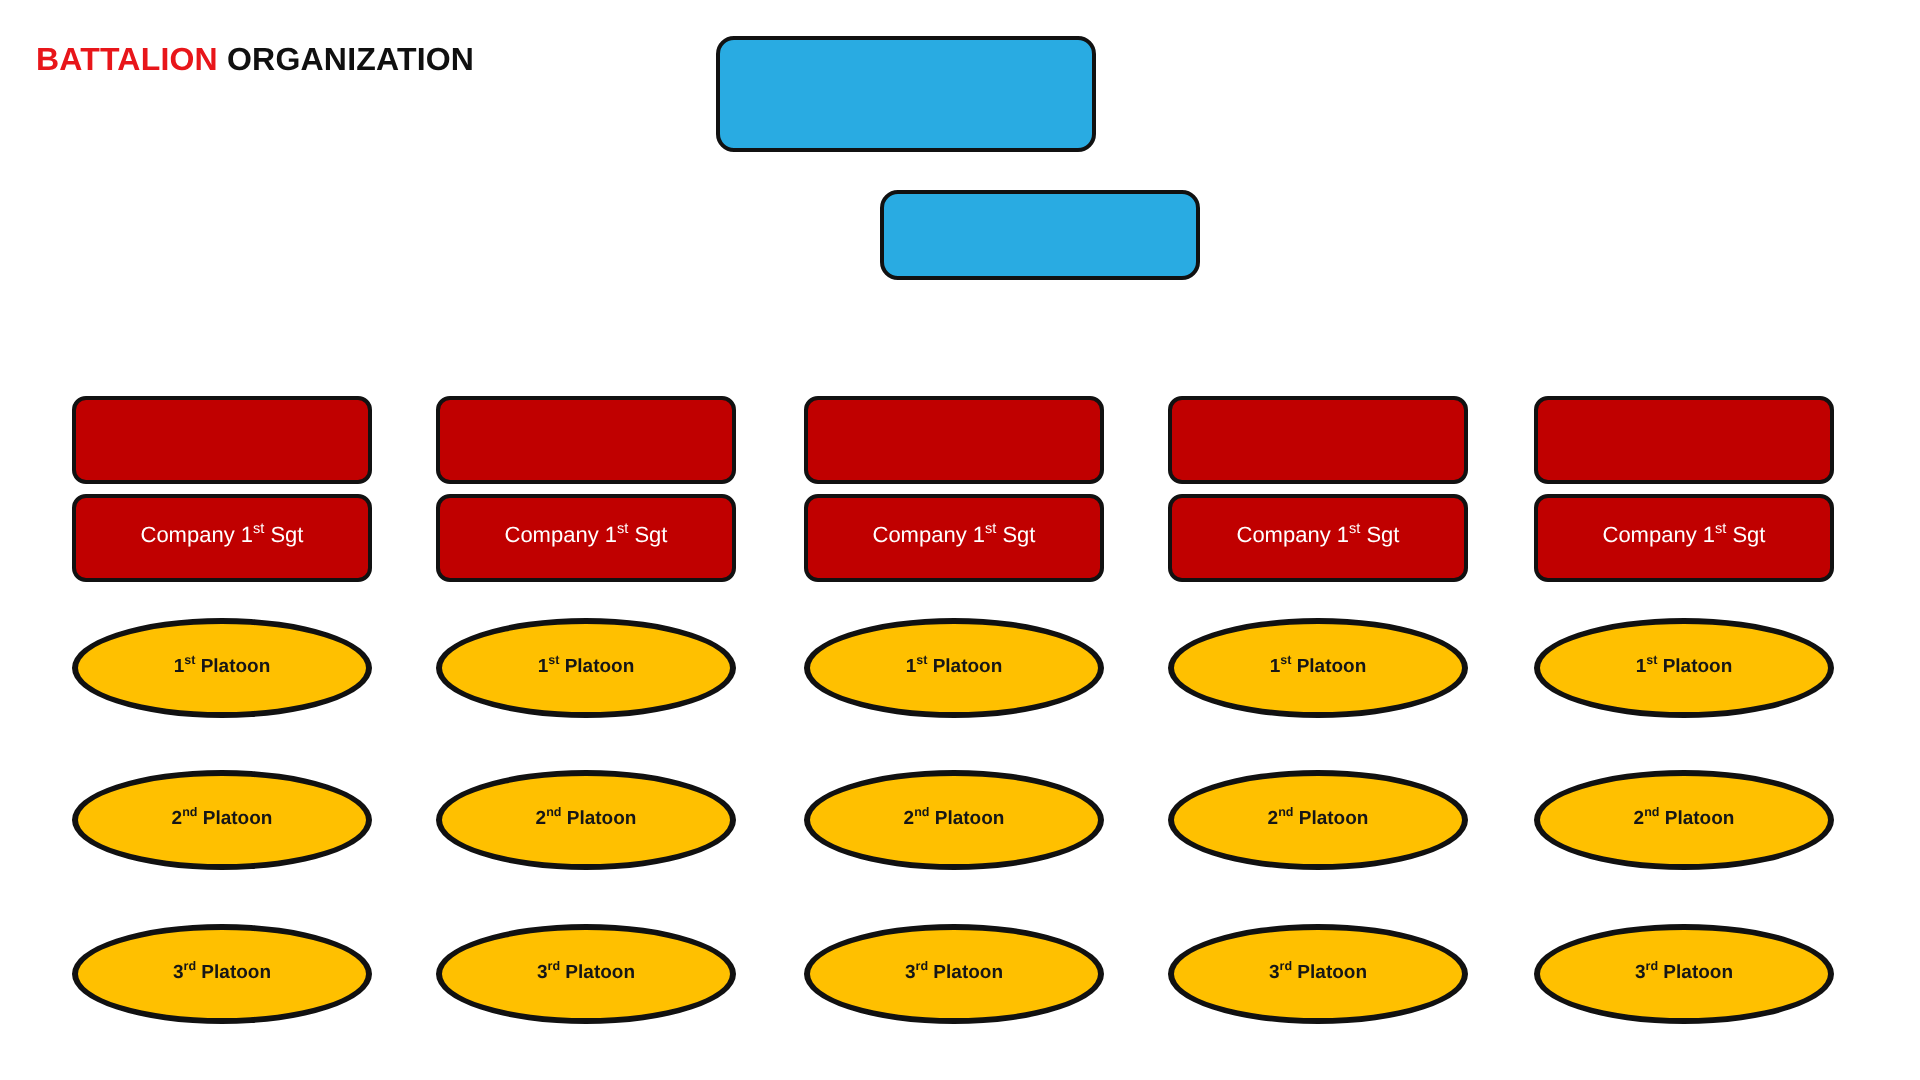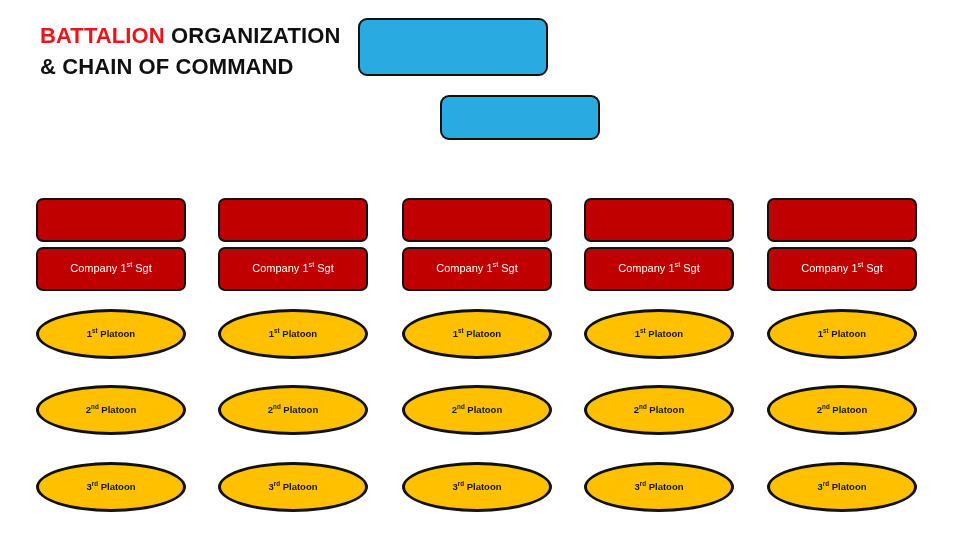"BATTALION ORGANIZATION" .title-block { font-size: 22px -> 16px; margin-left: 22px -> none }
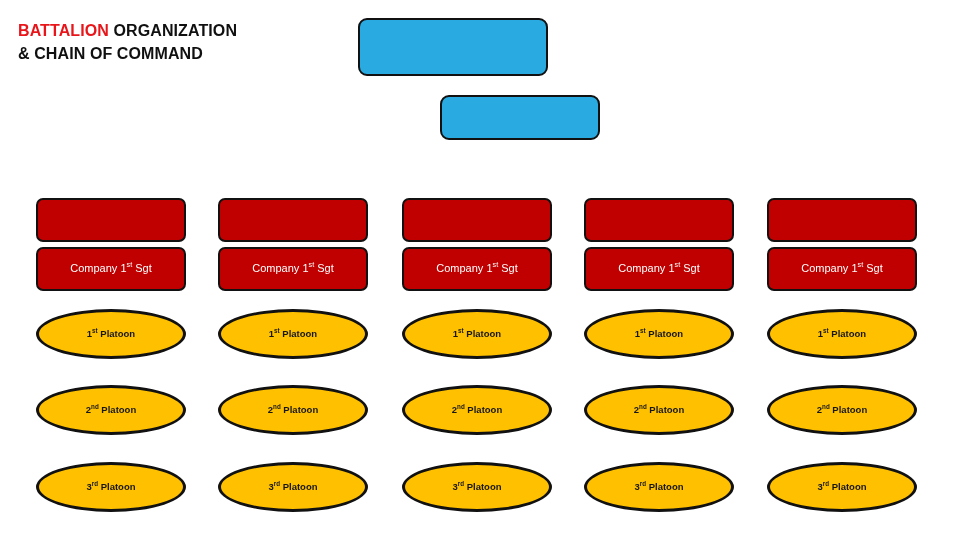"& CHAIN OF COMMAND" span.title-line { html: <span>&amp; CHAIN OF COMMAND</span> -> none }
